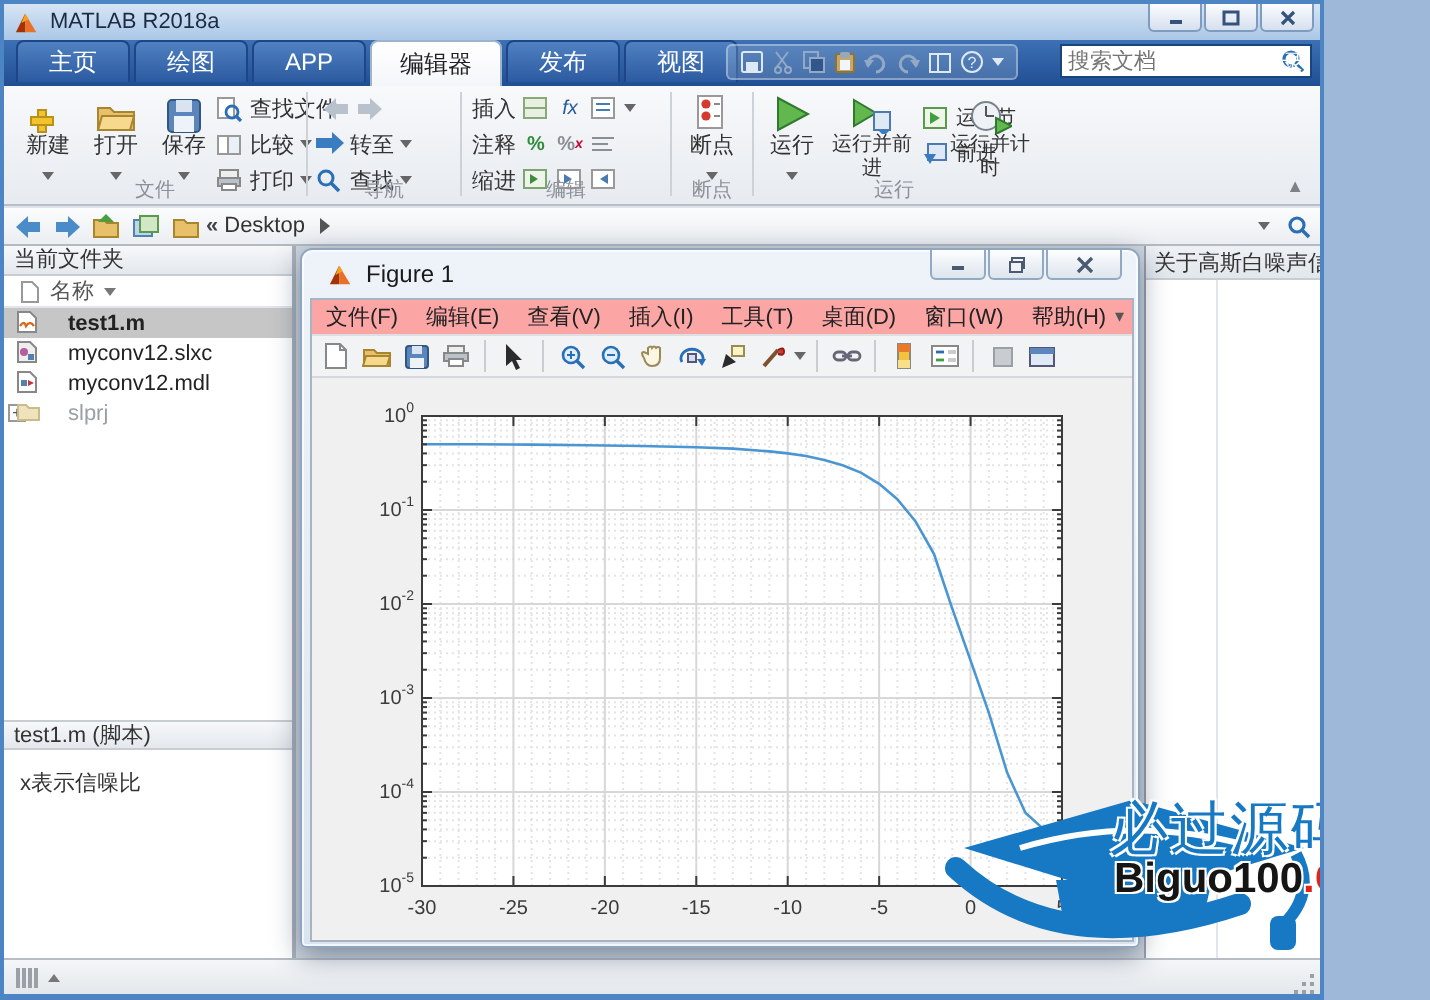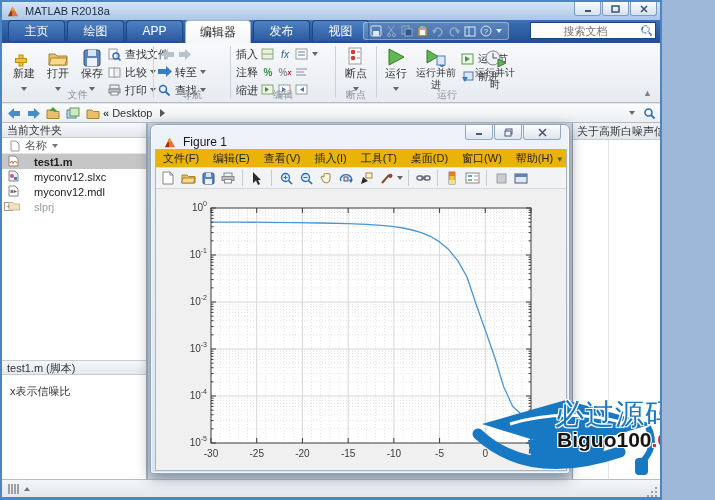"搜索文档" .searchbox input { text-align: center -> none }
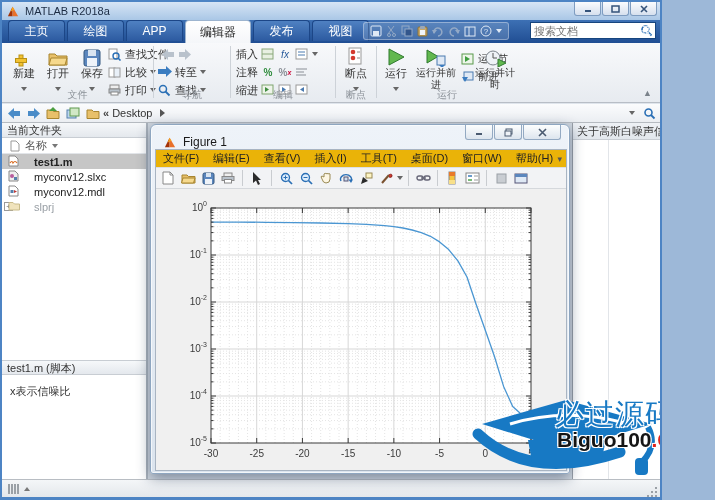"Figure 1" .fw-titlebar { align-items: flex-end -> center }
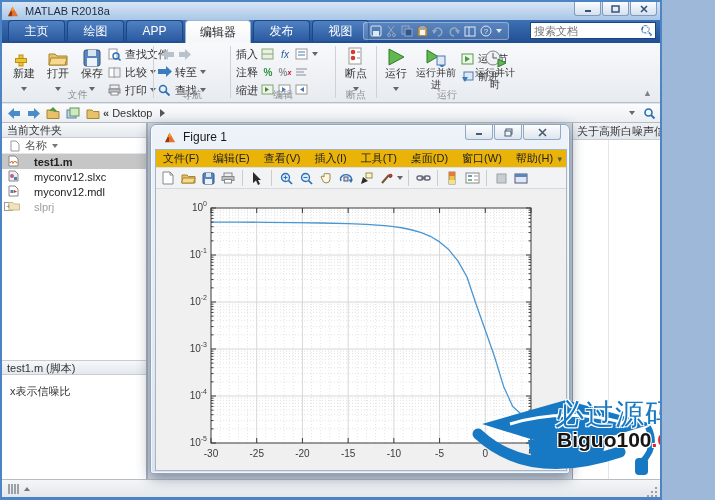"文件(F)" .fw-menubar { background: #eab308 -> #fca5a5 }
